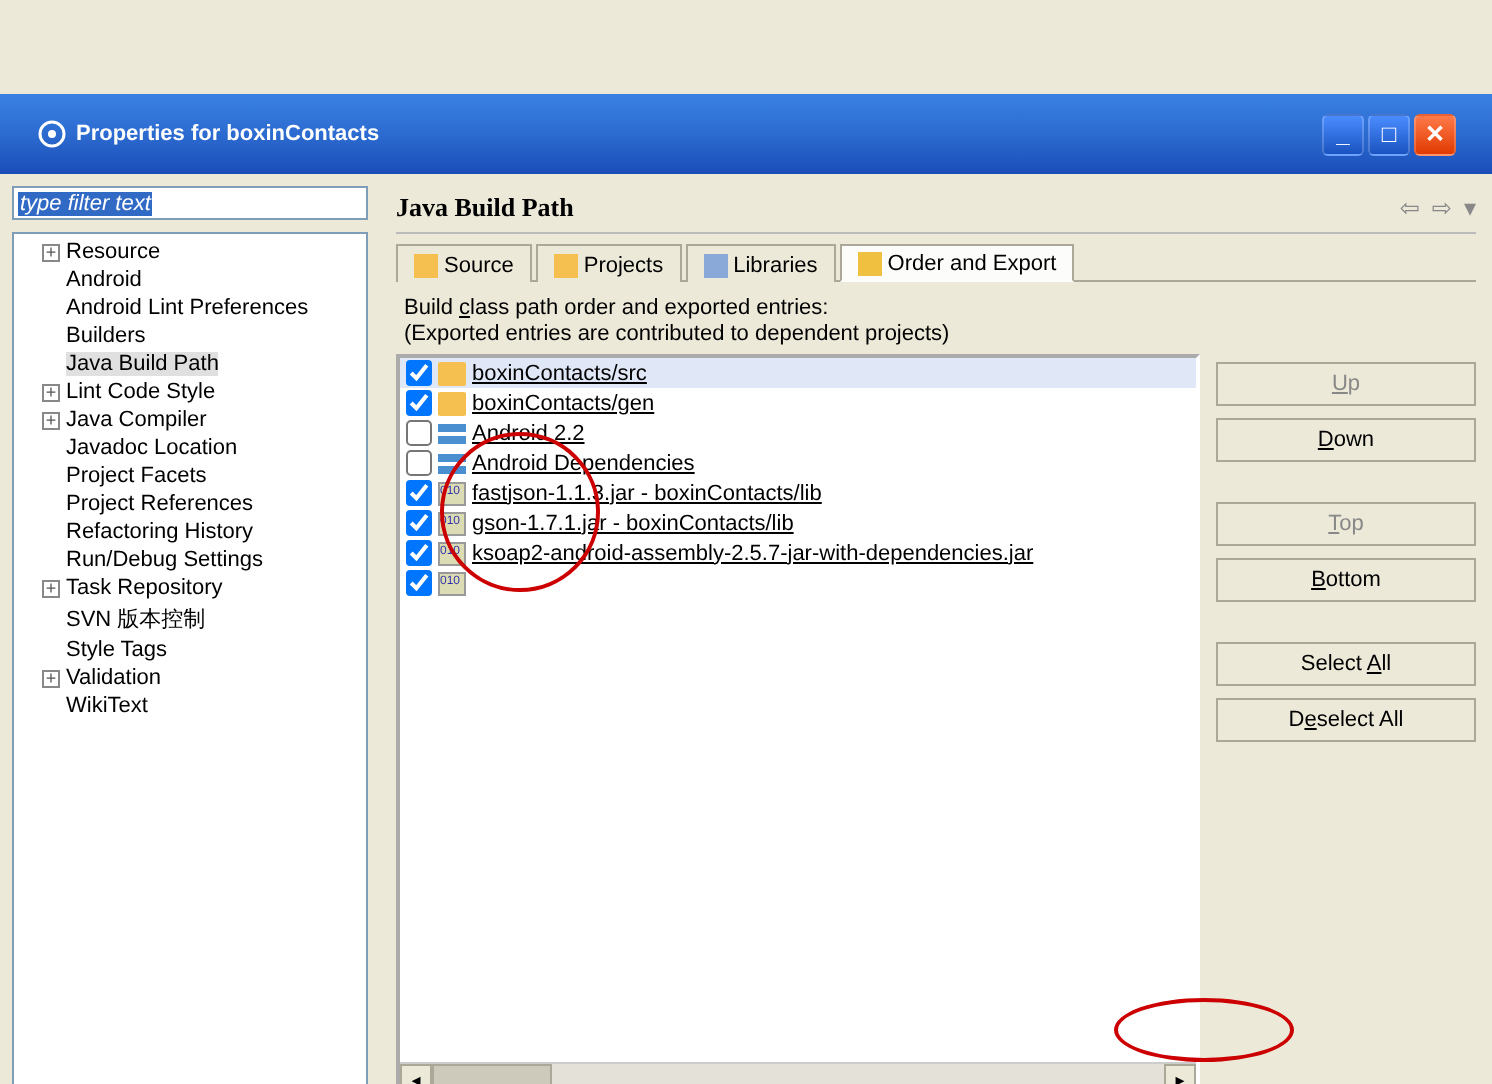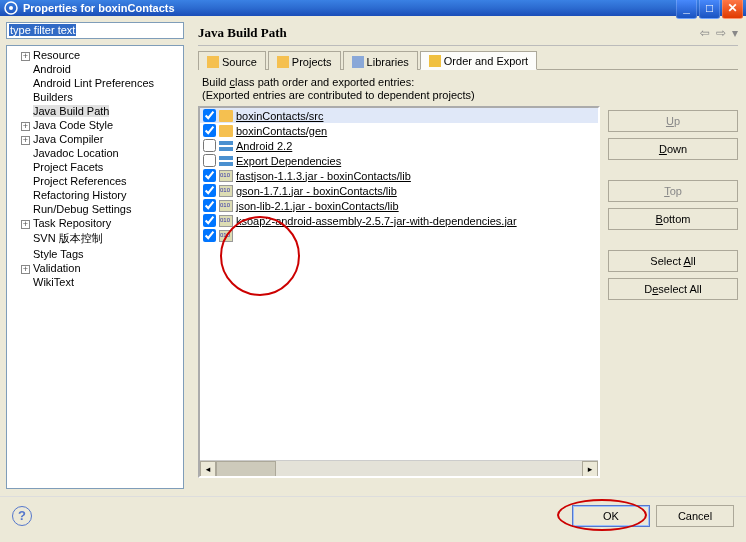"Properties for boxinContacts" .titlebar { height: 16px -> 40px; margin-top: none -> 47px; padding: 0 3px -> 0 18px }
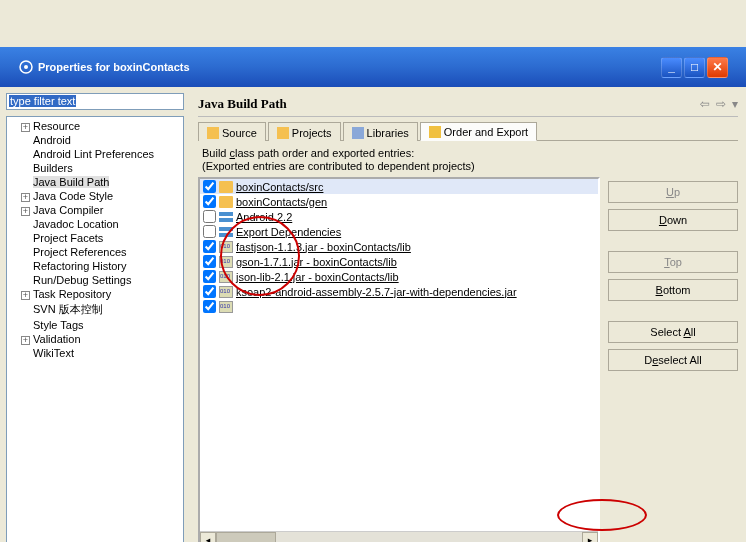"type filter text" div { font-style: none -> italic }
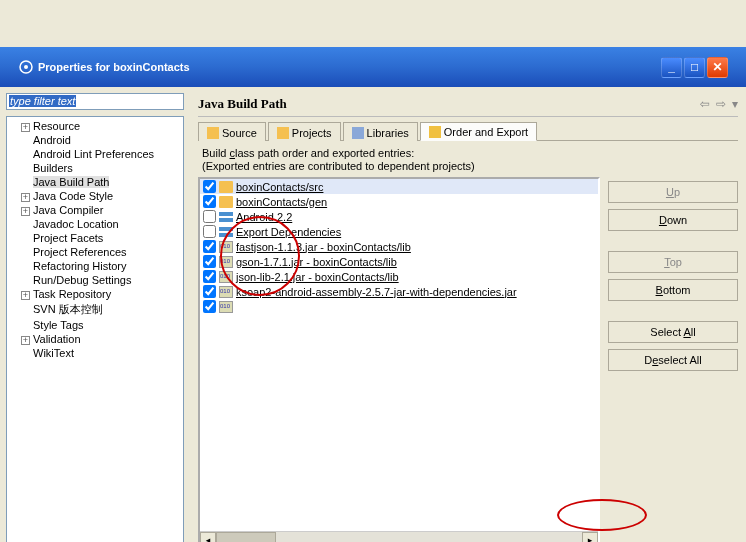"Java Code Style" span { text: Java -> Lint }
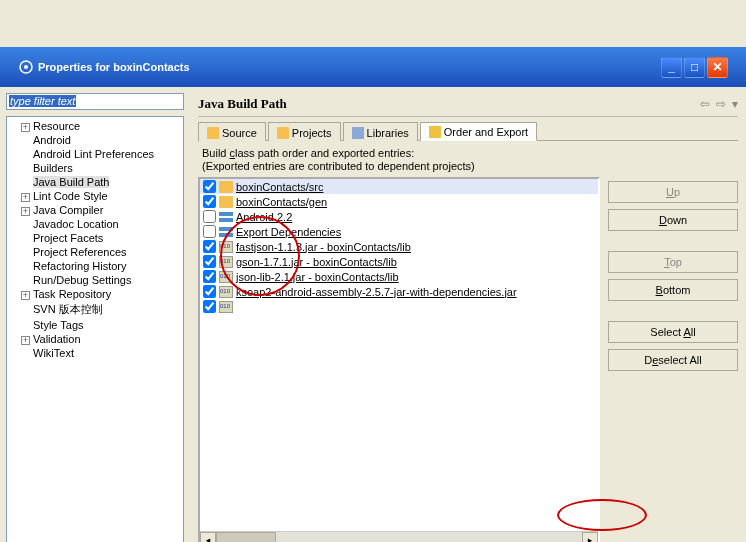"Export Dependencies" span { text: Export -> Android }
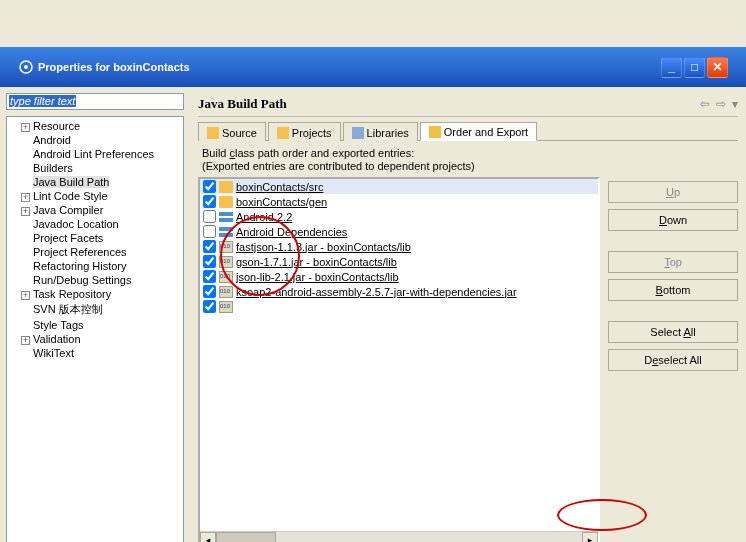"json-lib-2.1.jar - boxinContacts/lib" div.row { html: <div> <input> <span></span> <span>json-lib-2.1.jar - boxinContacts/lib</span> </div> -> none }
